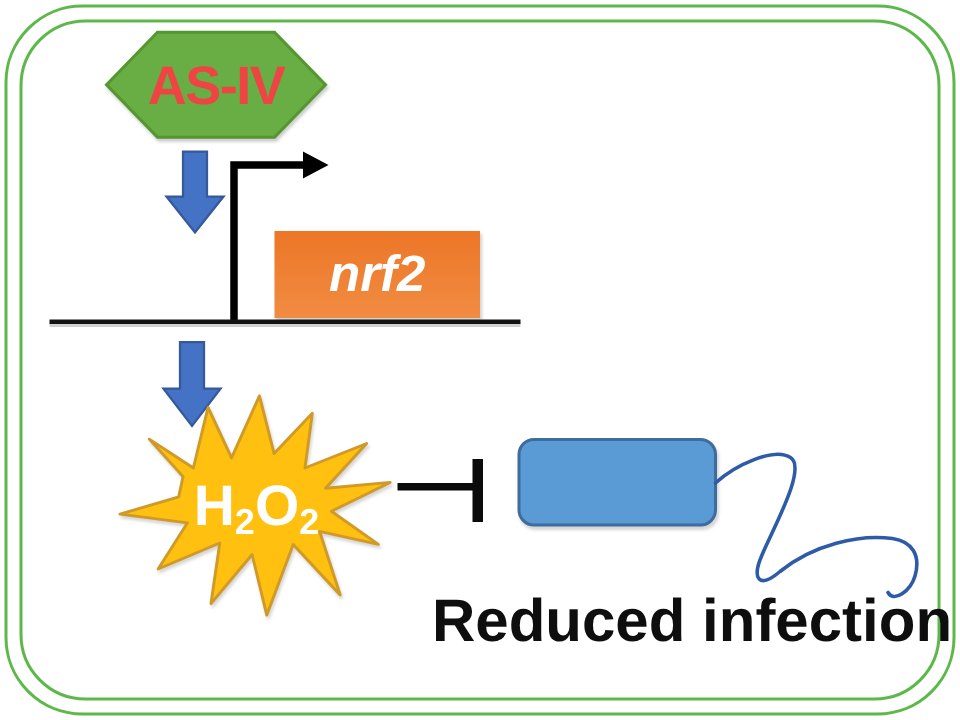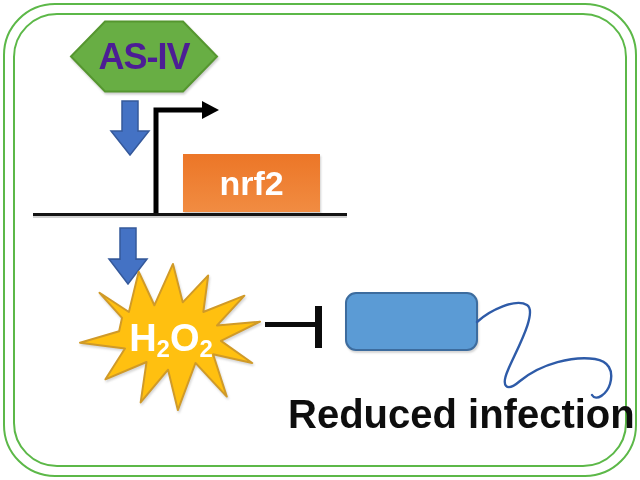"AS-IV" .hex-label { color: #4c1d95 -> #ef4444 }
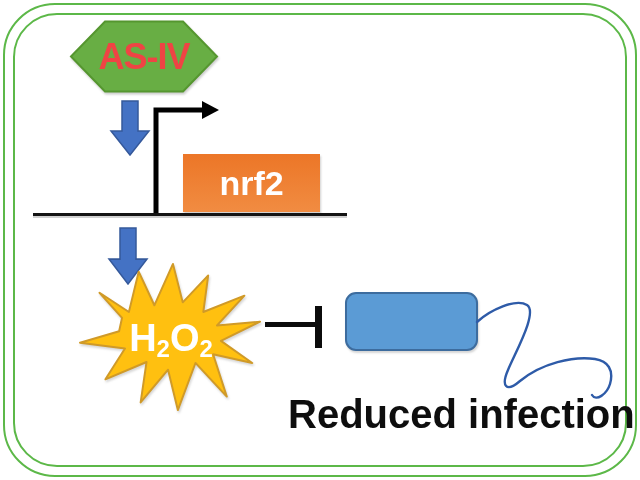"nrf2" .nrf2-label { font-style: none -> italic }
